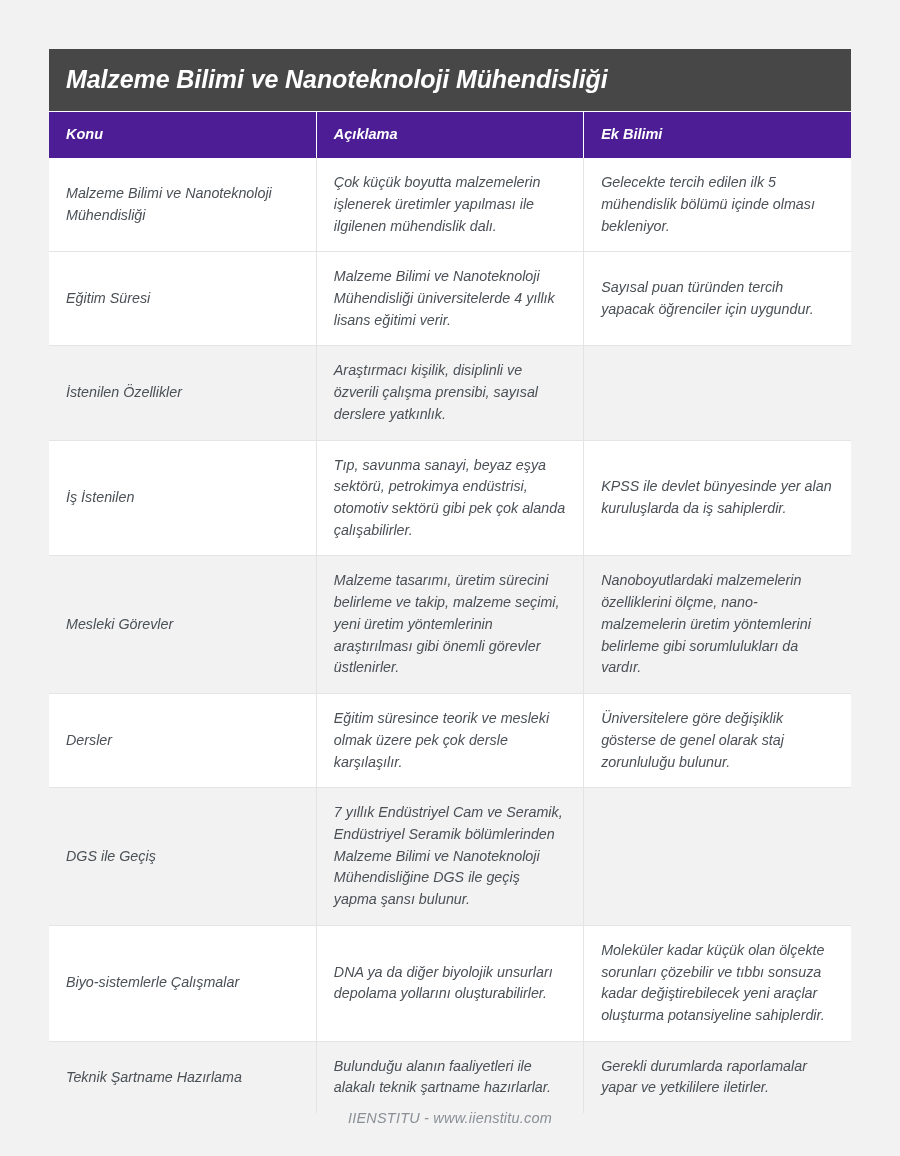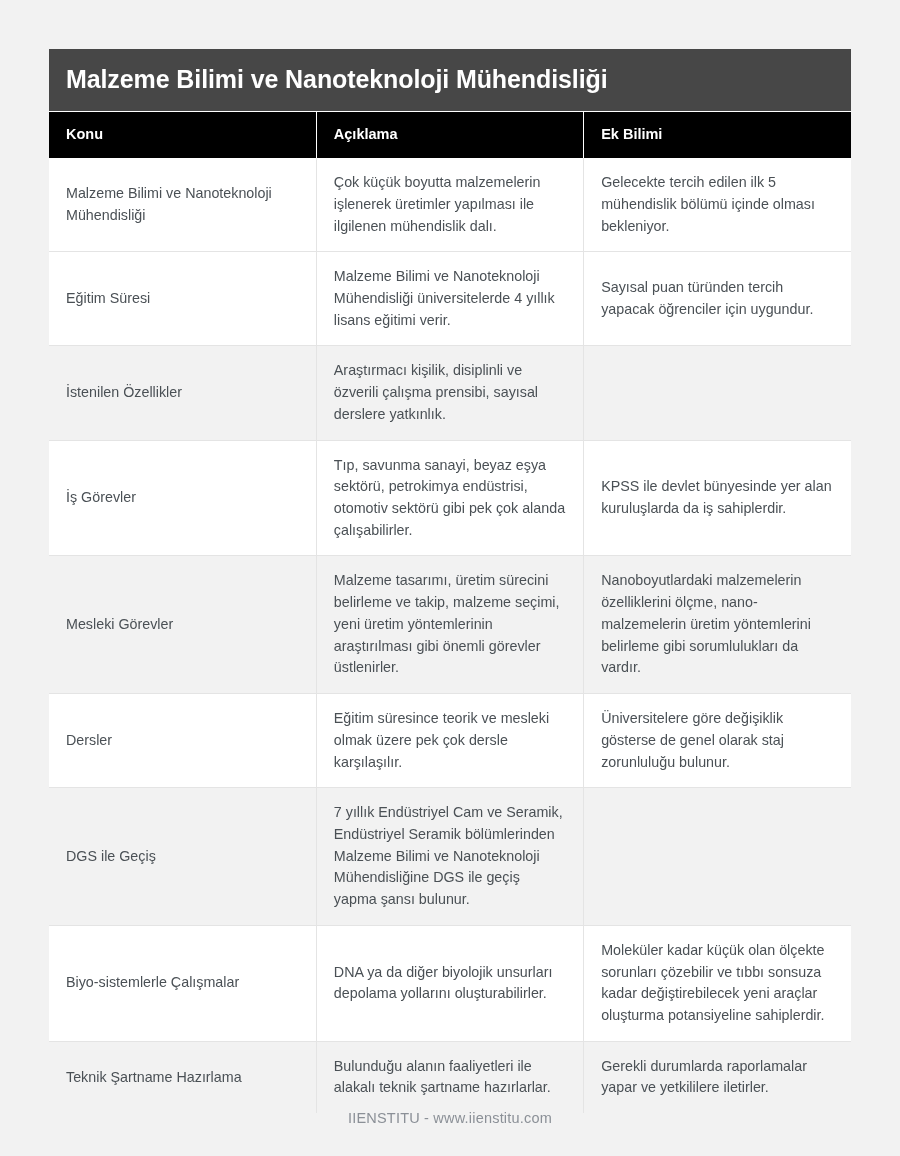"Malzeme Bilimi ve Nanoteknoloji" .page { font-style: none -> italic }
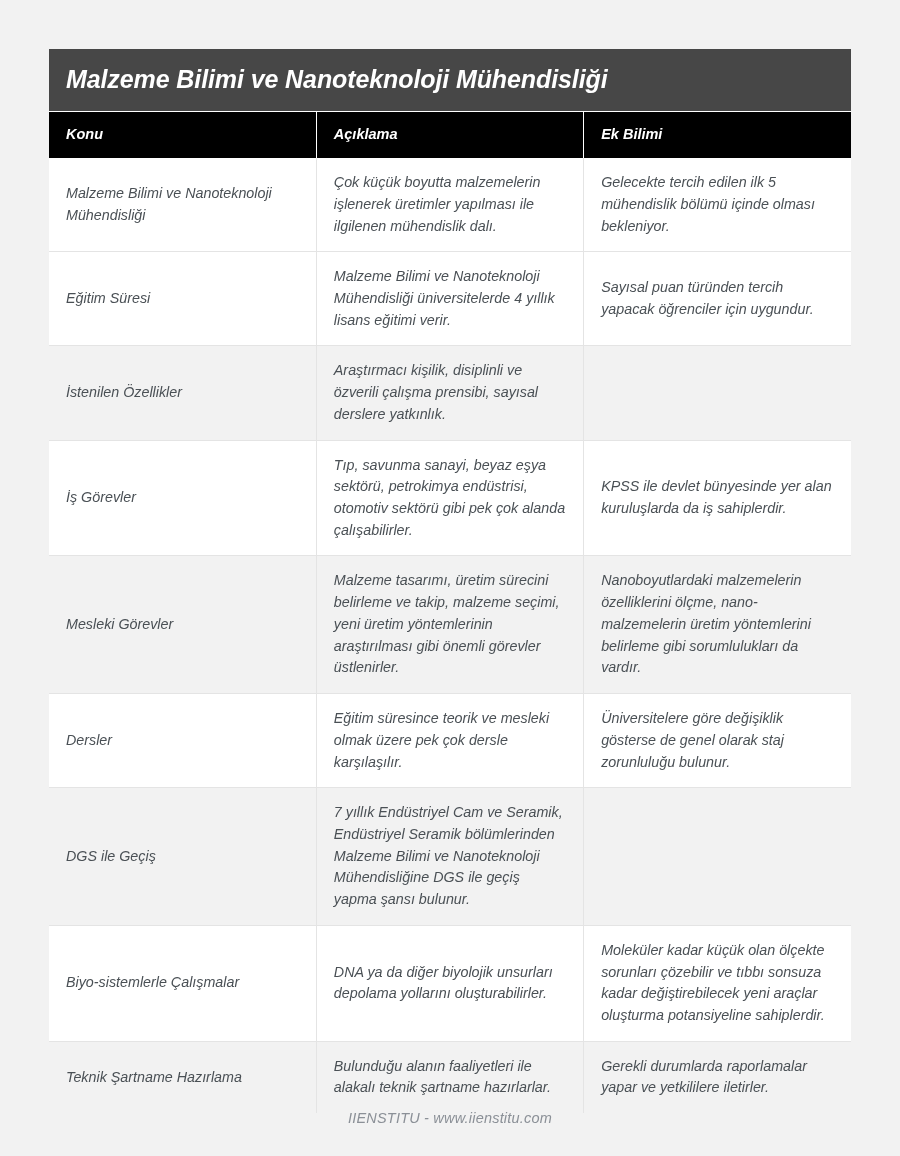"Konu" thead tr.col-head th { background: #000000 -> #4c1d95 }
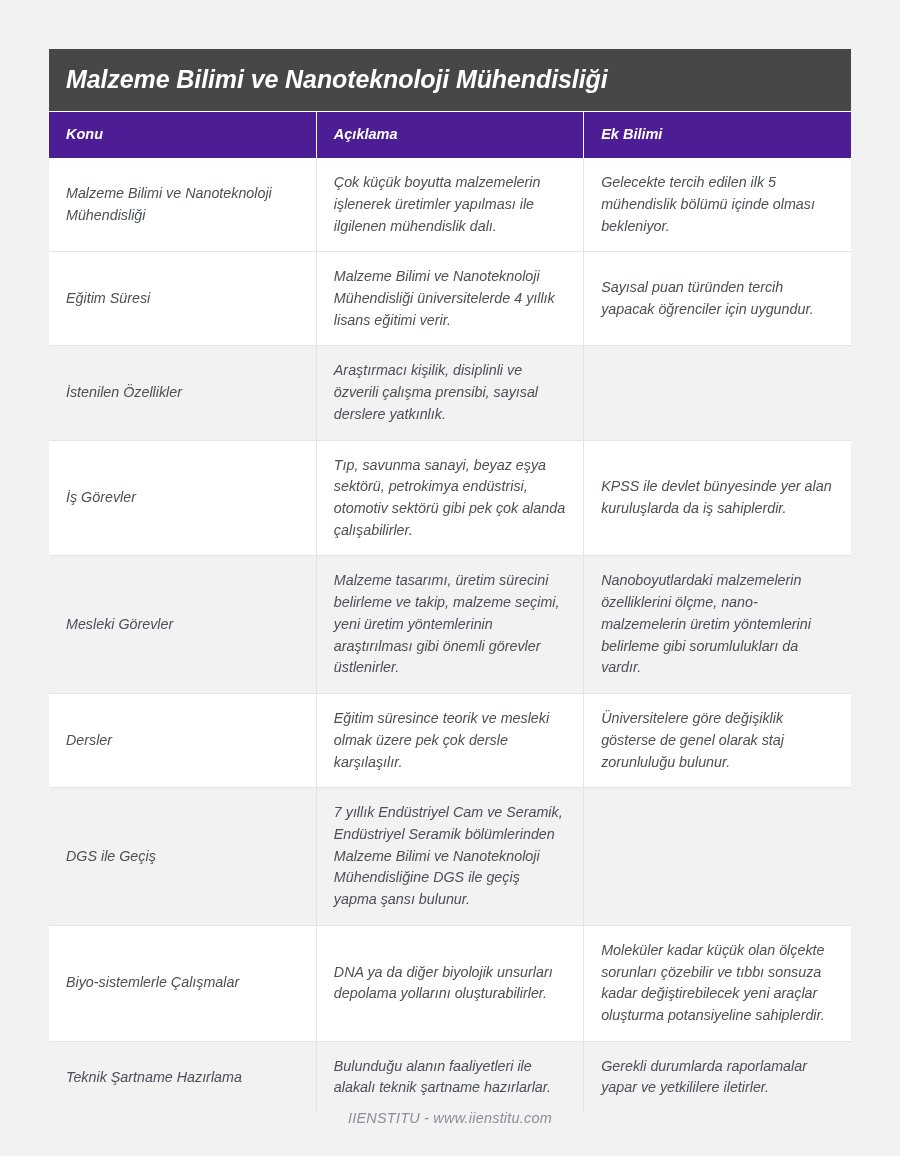"İş Görevler" td.col-konu { text: Görevler -> İstenilen }
